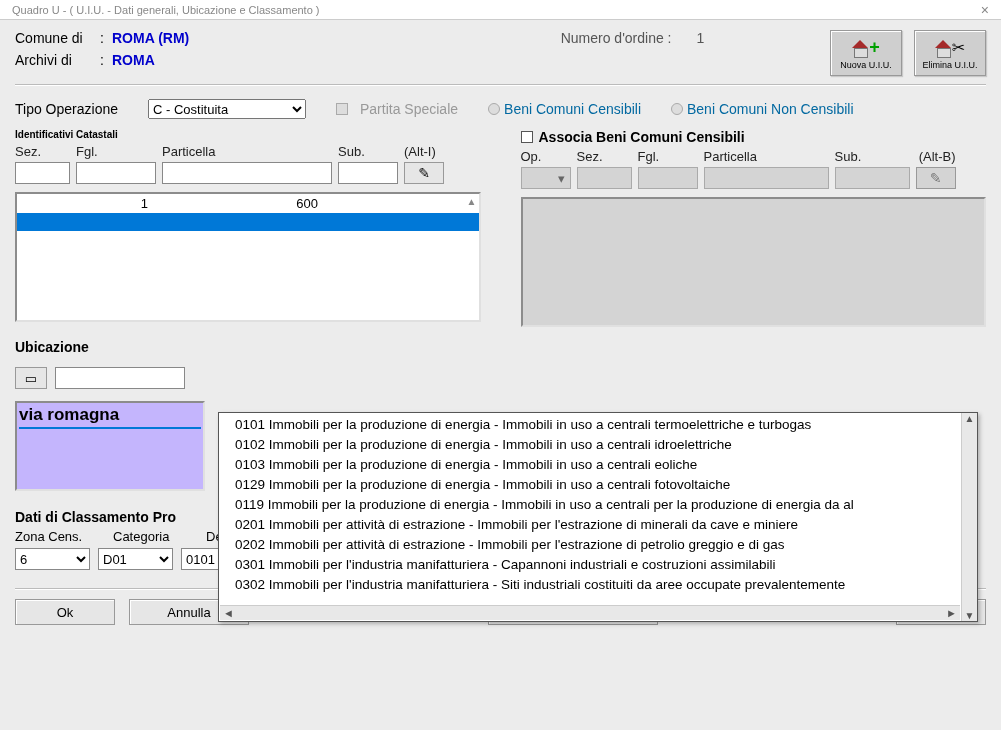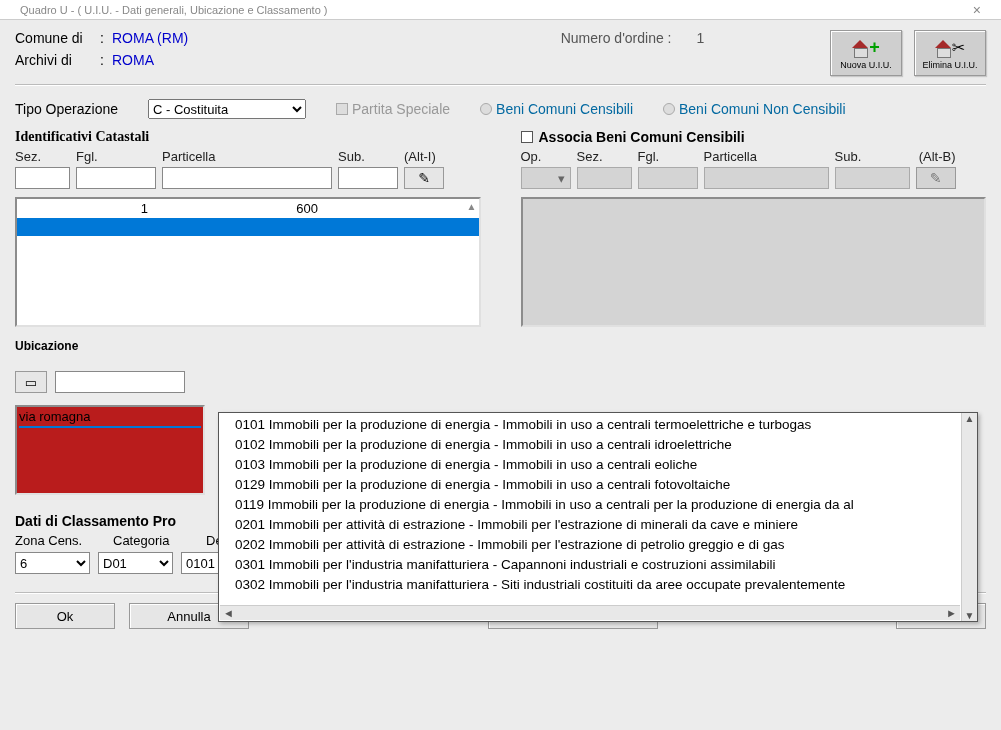"Quadro U - ( U.I.U." .title-bar { padding: 3px 20px -> 3px 12px }
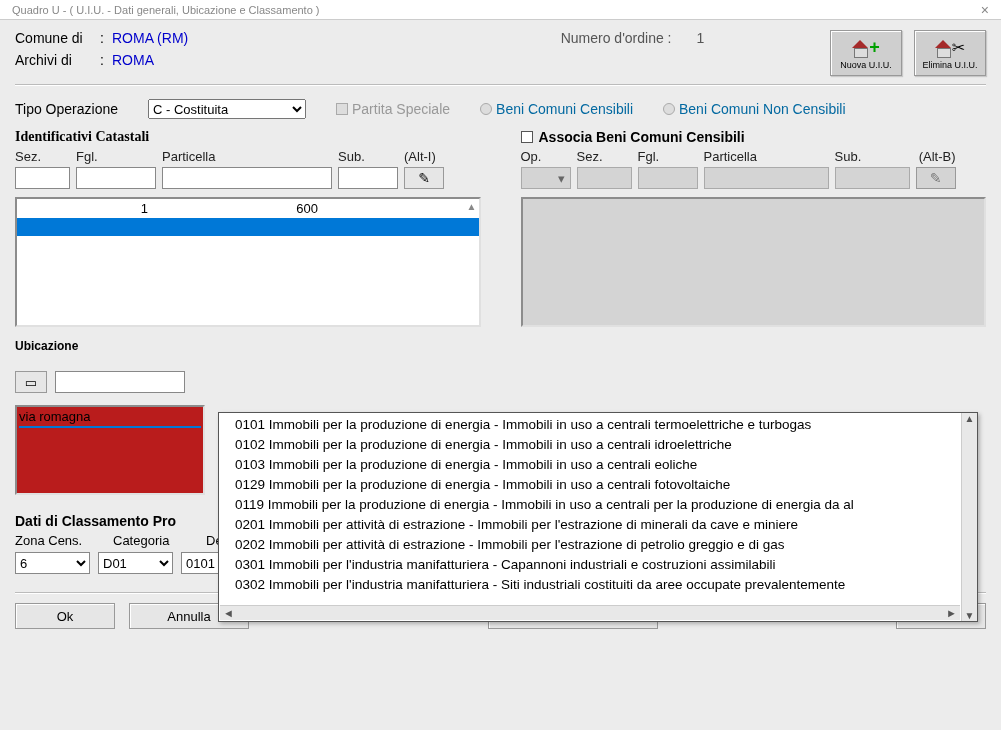"ROMA (RM)" .label-pair .val { font-weight: normal -> bold }
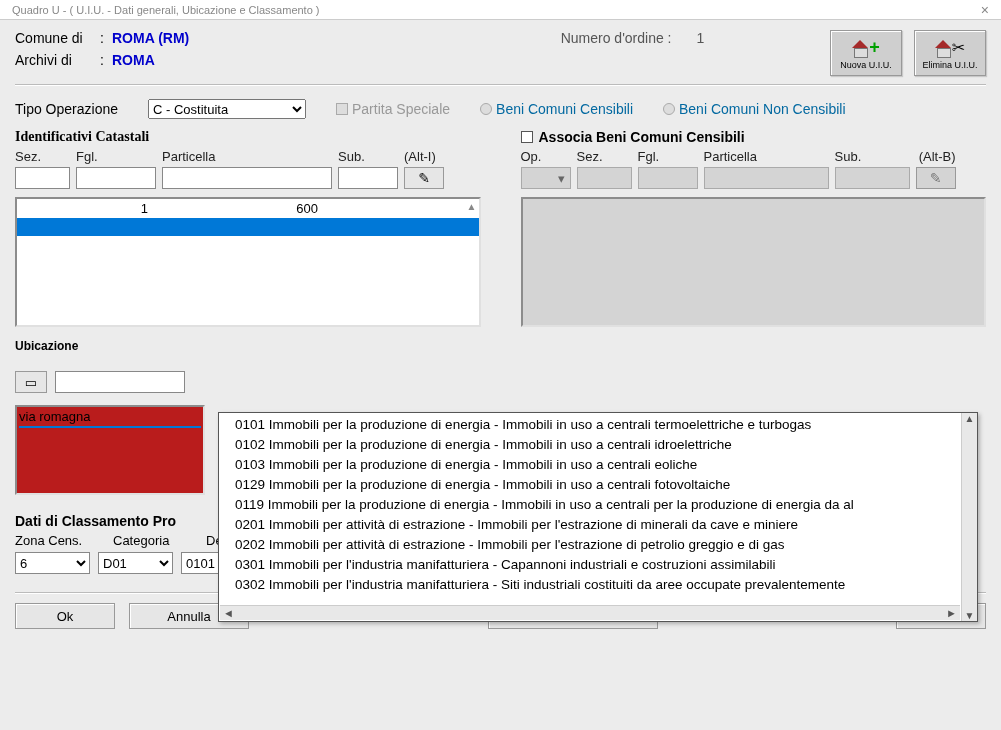"Partita Speciale" .check-group { gap: 4px -> 12px }
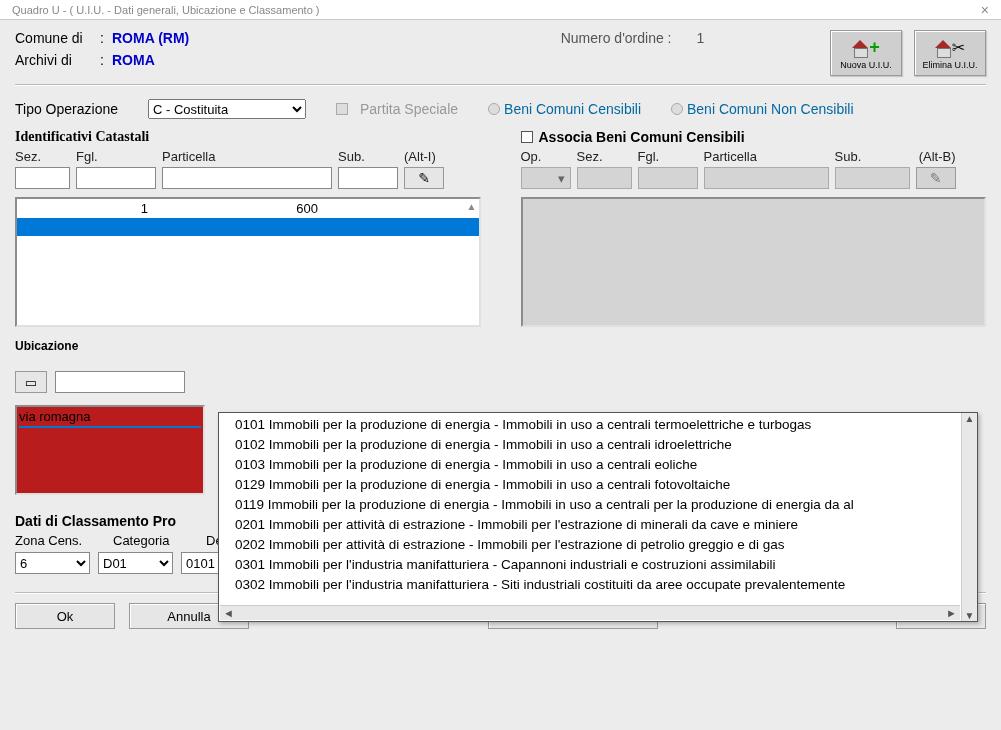"Identificativi Catastali" .section-title { font-family: Liberation Serif, serif -> none; font-size: 14px -> 10px }
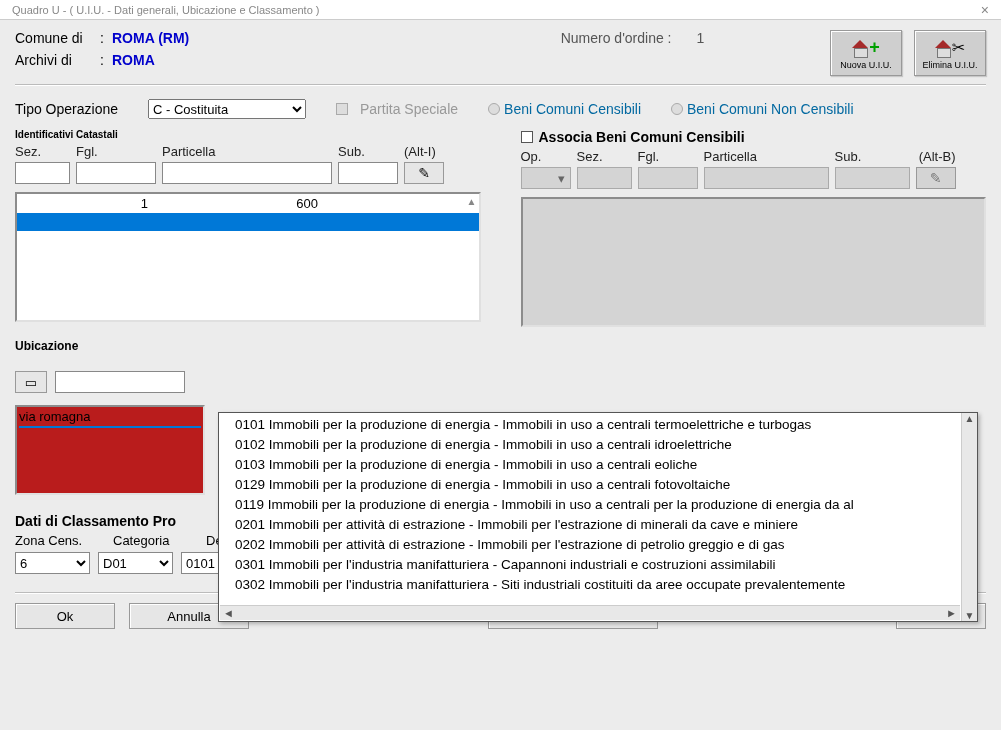"Ubicazione" .ub-title { font-size: 12px -> 14px; margin-bottom: 18px -> 12px }
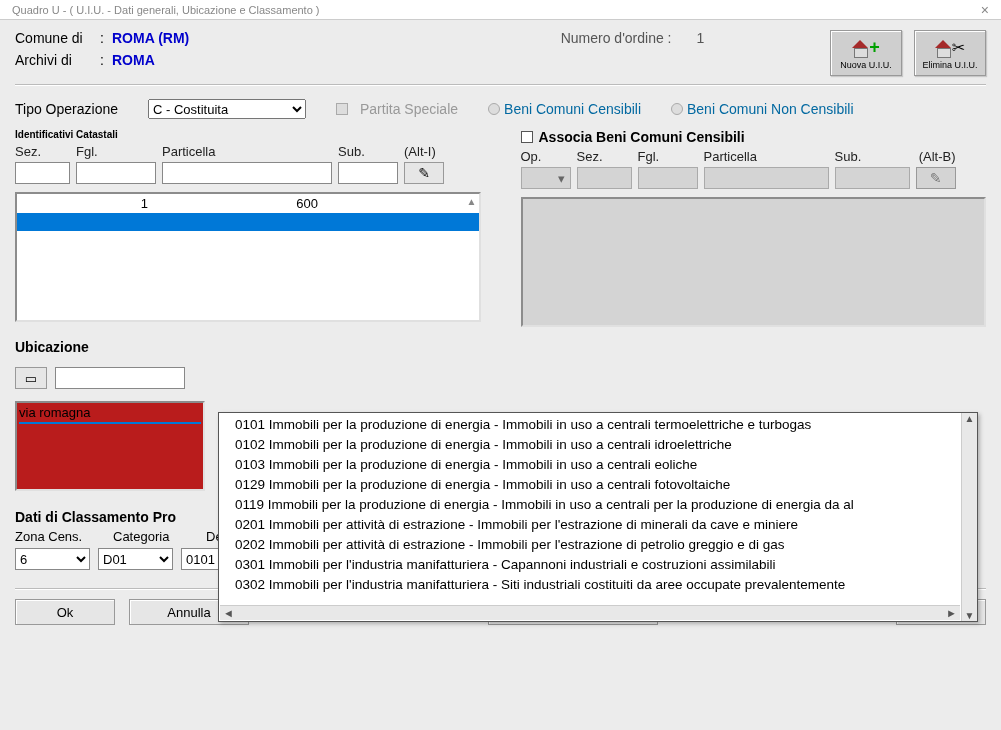"via romagna" .ub-list { background: #b91c1c -> #c4b5fd; font-size: 13px -> 17px; font-weight: none -> bold }
